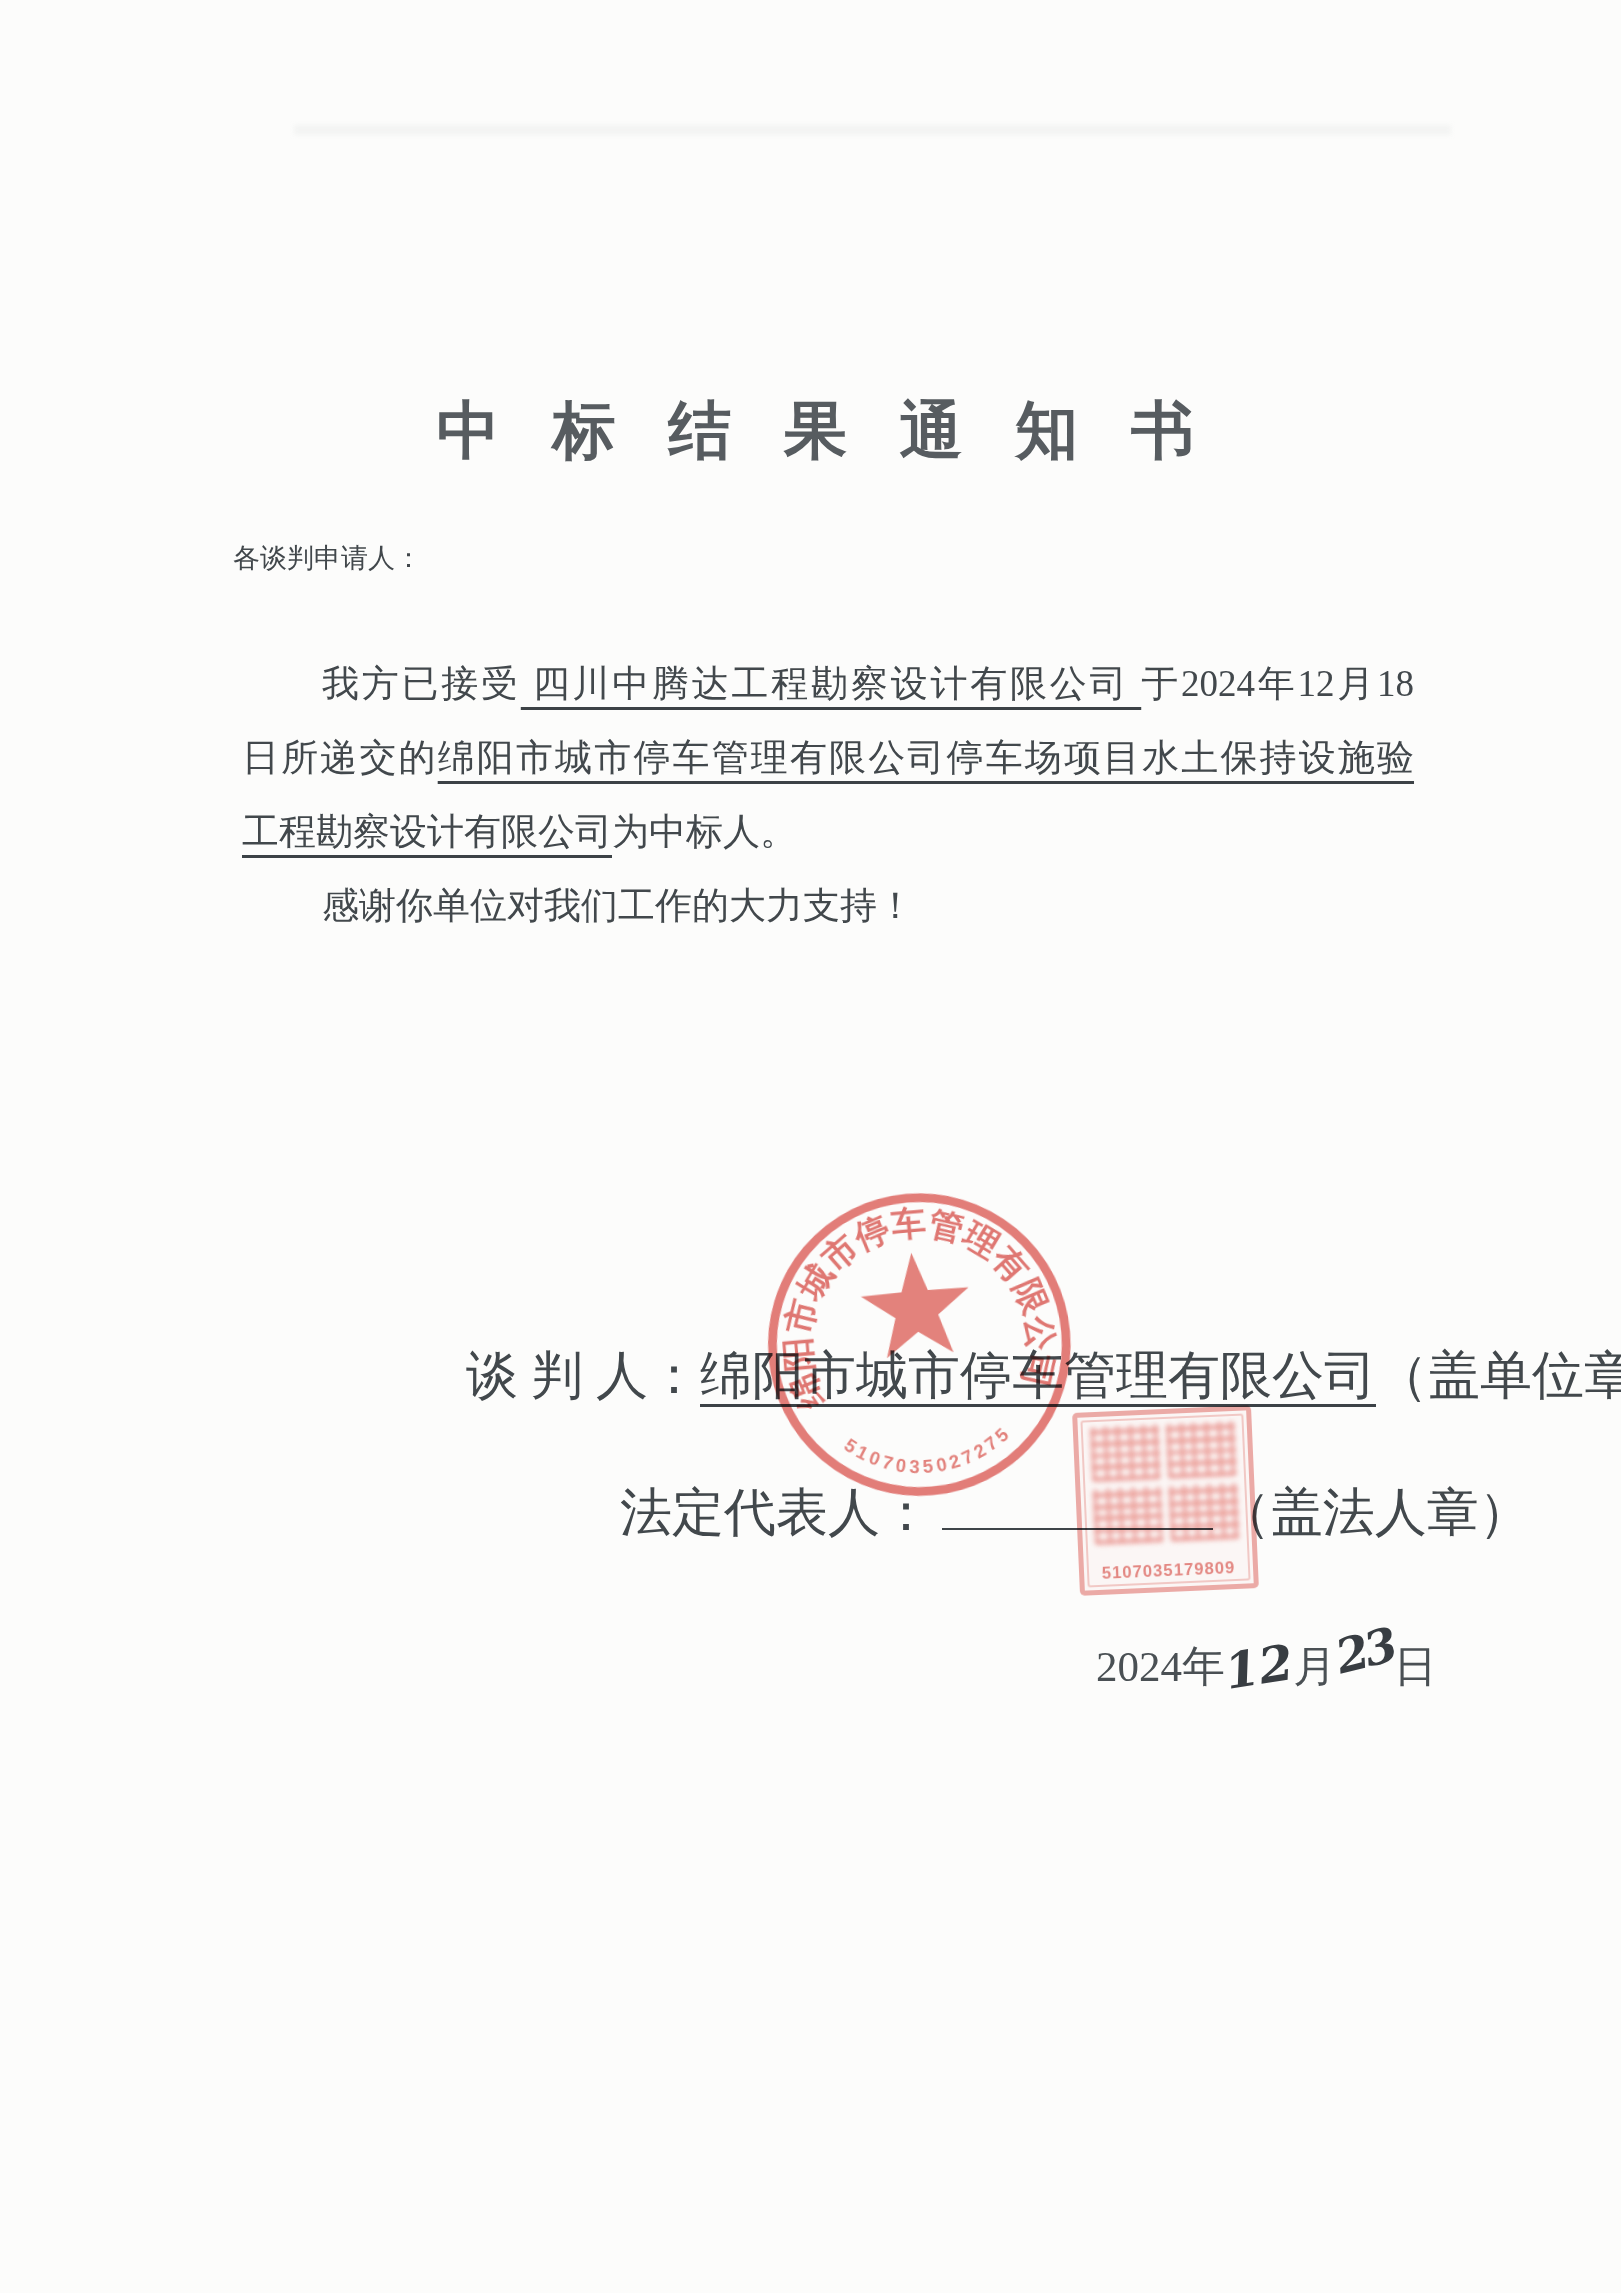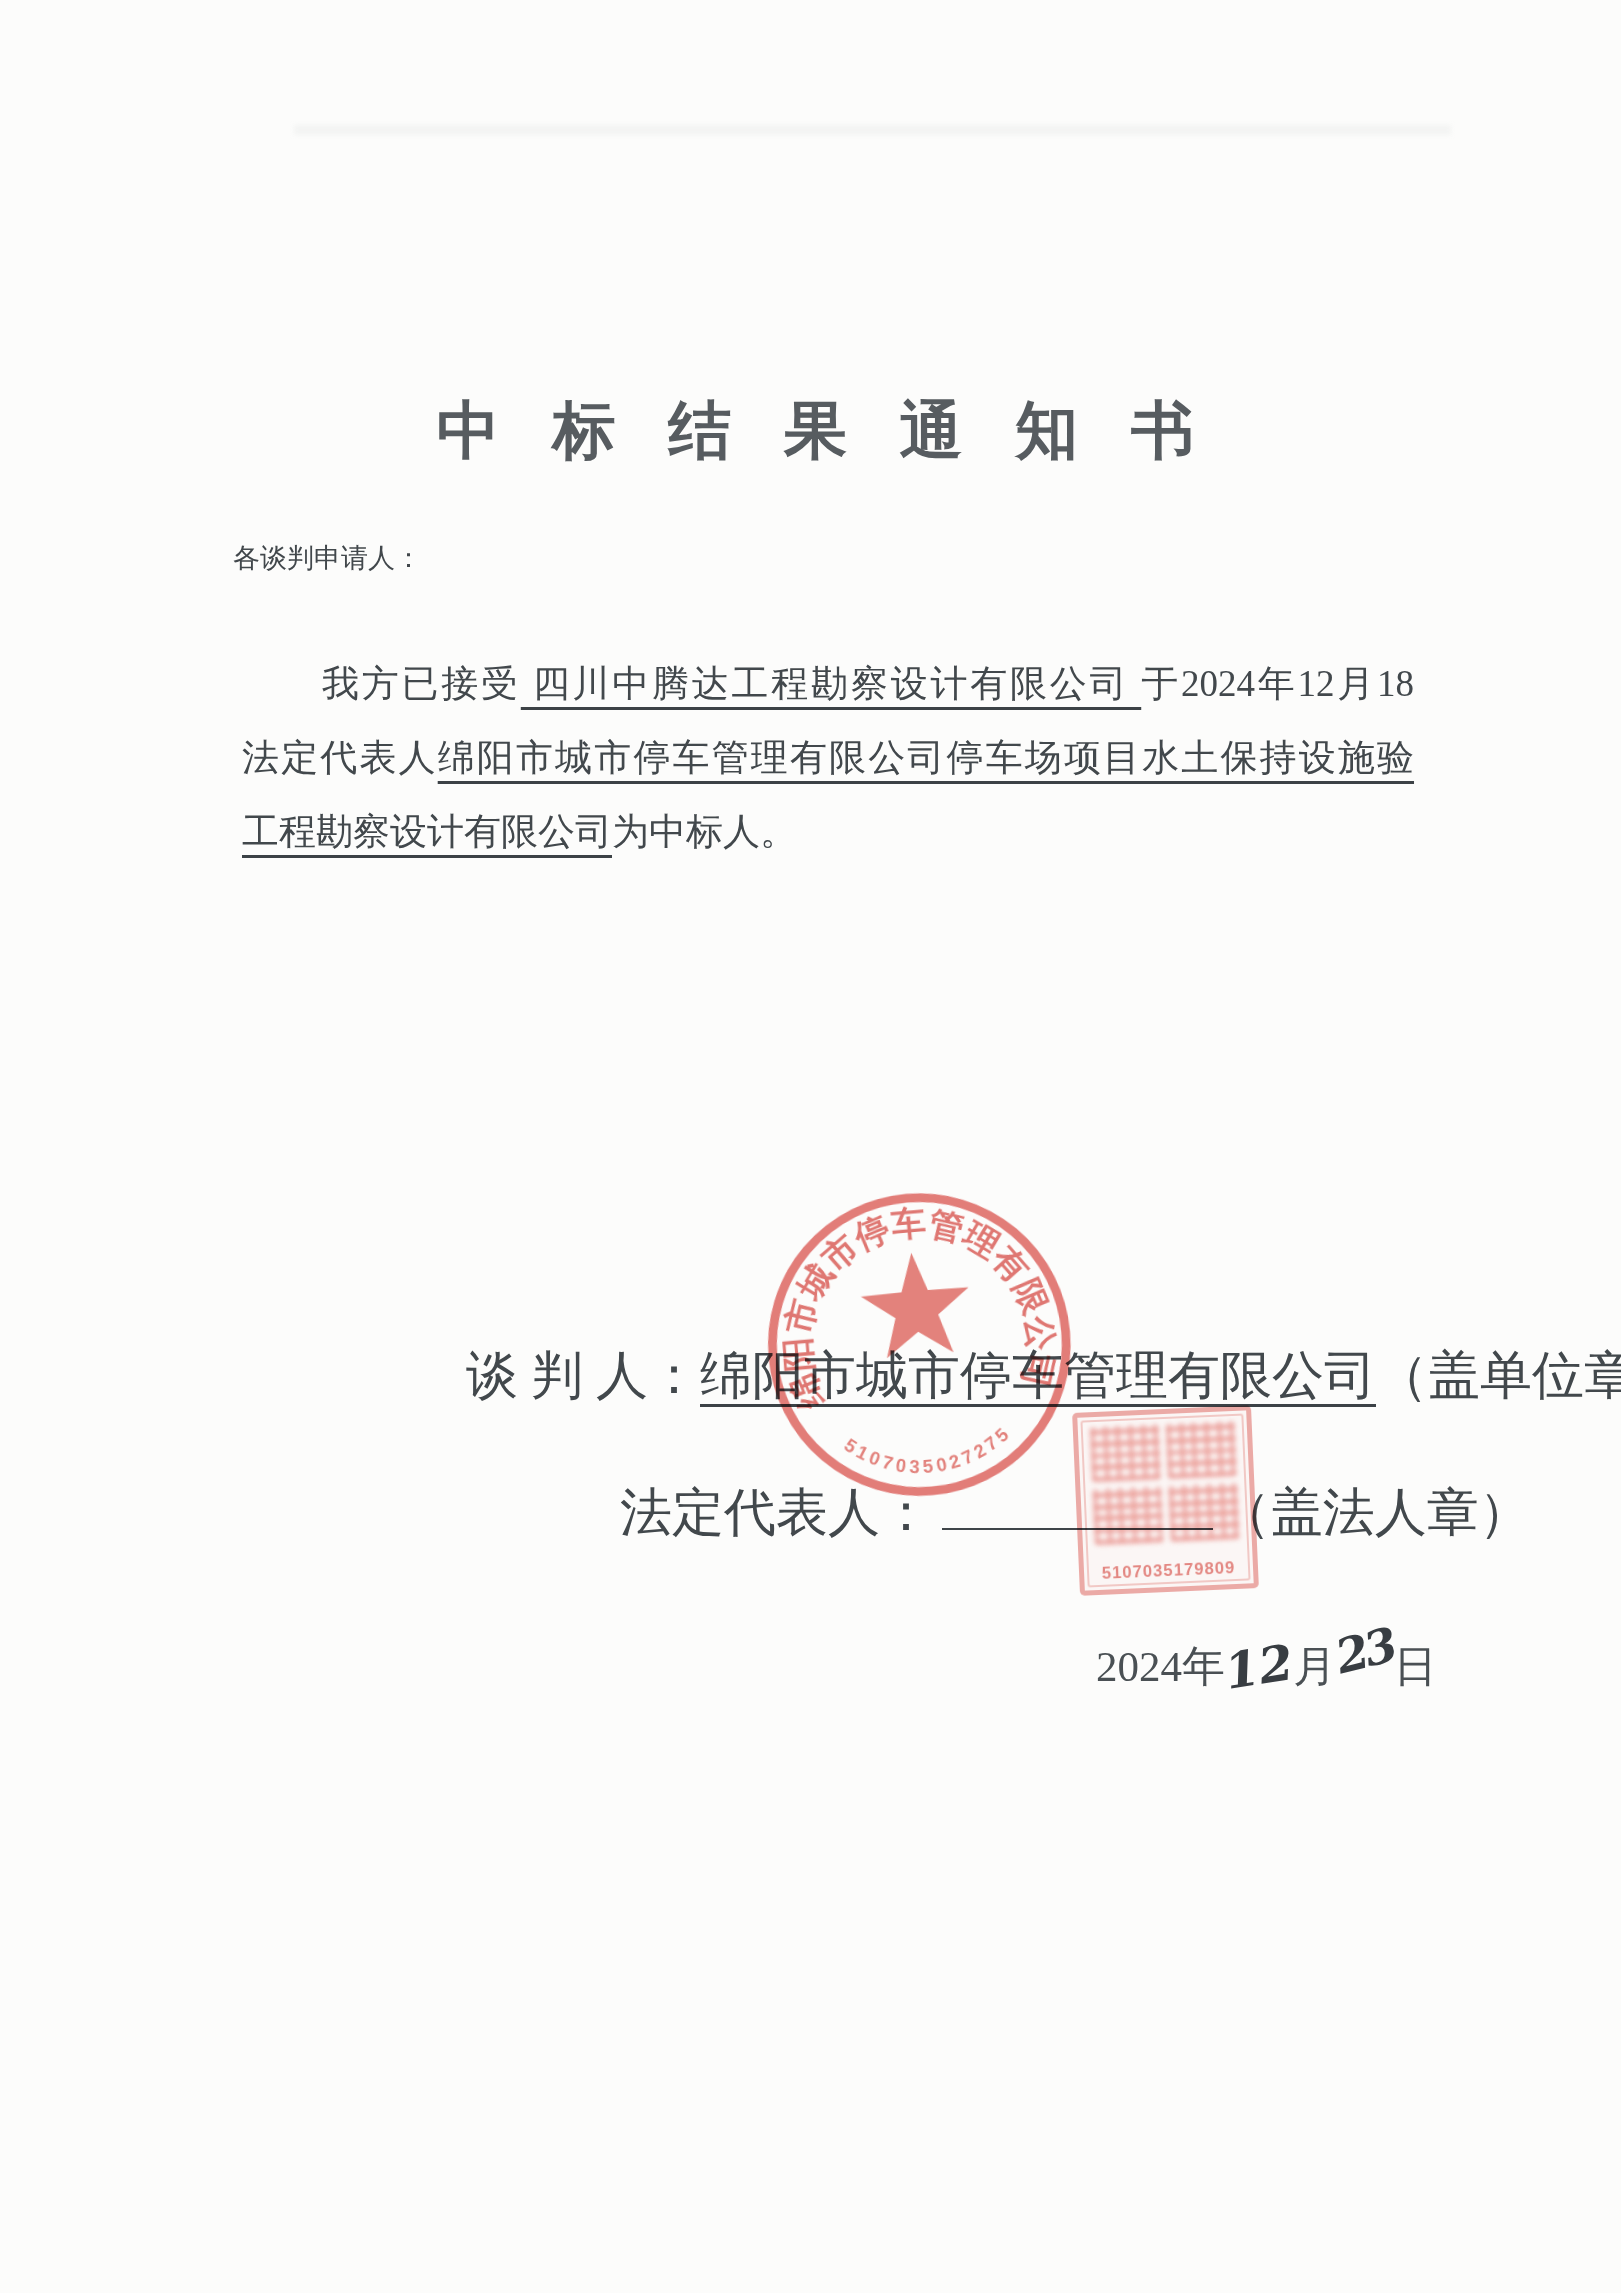"法定代表人" span { text: 法定代表人 -> 日所递交的 }
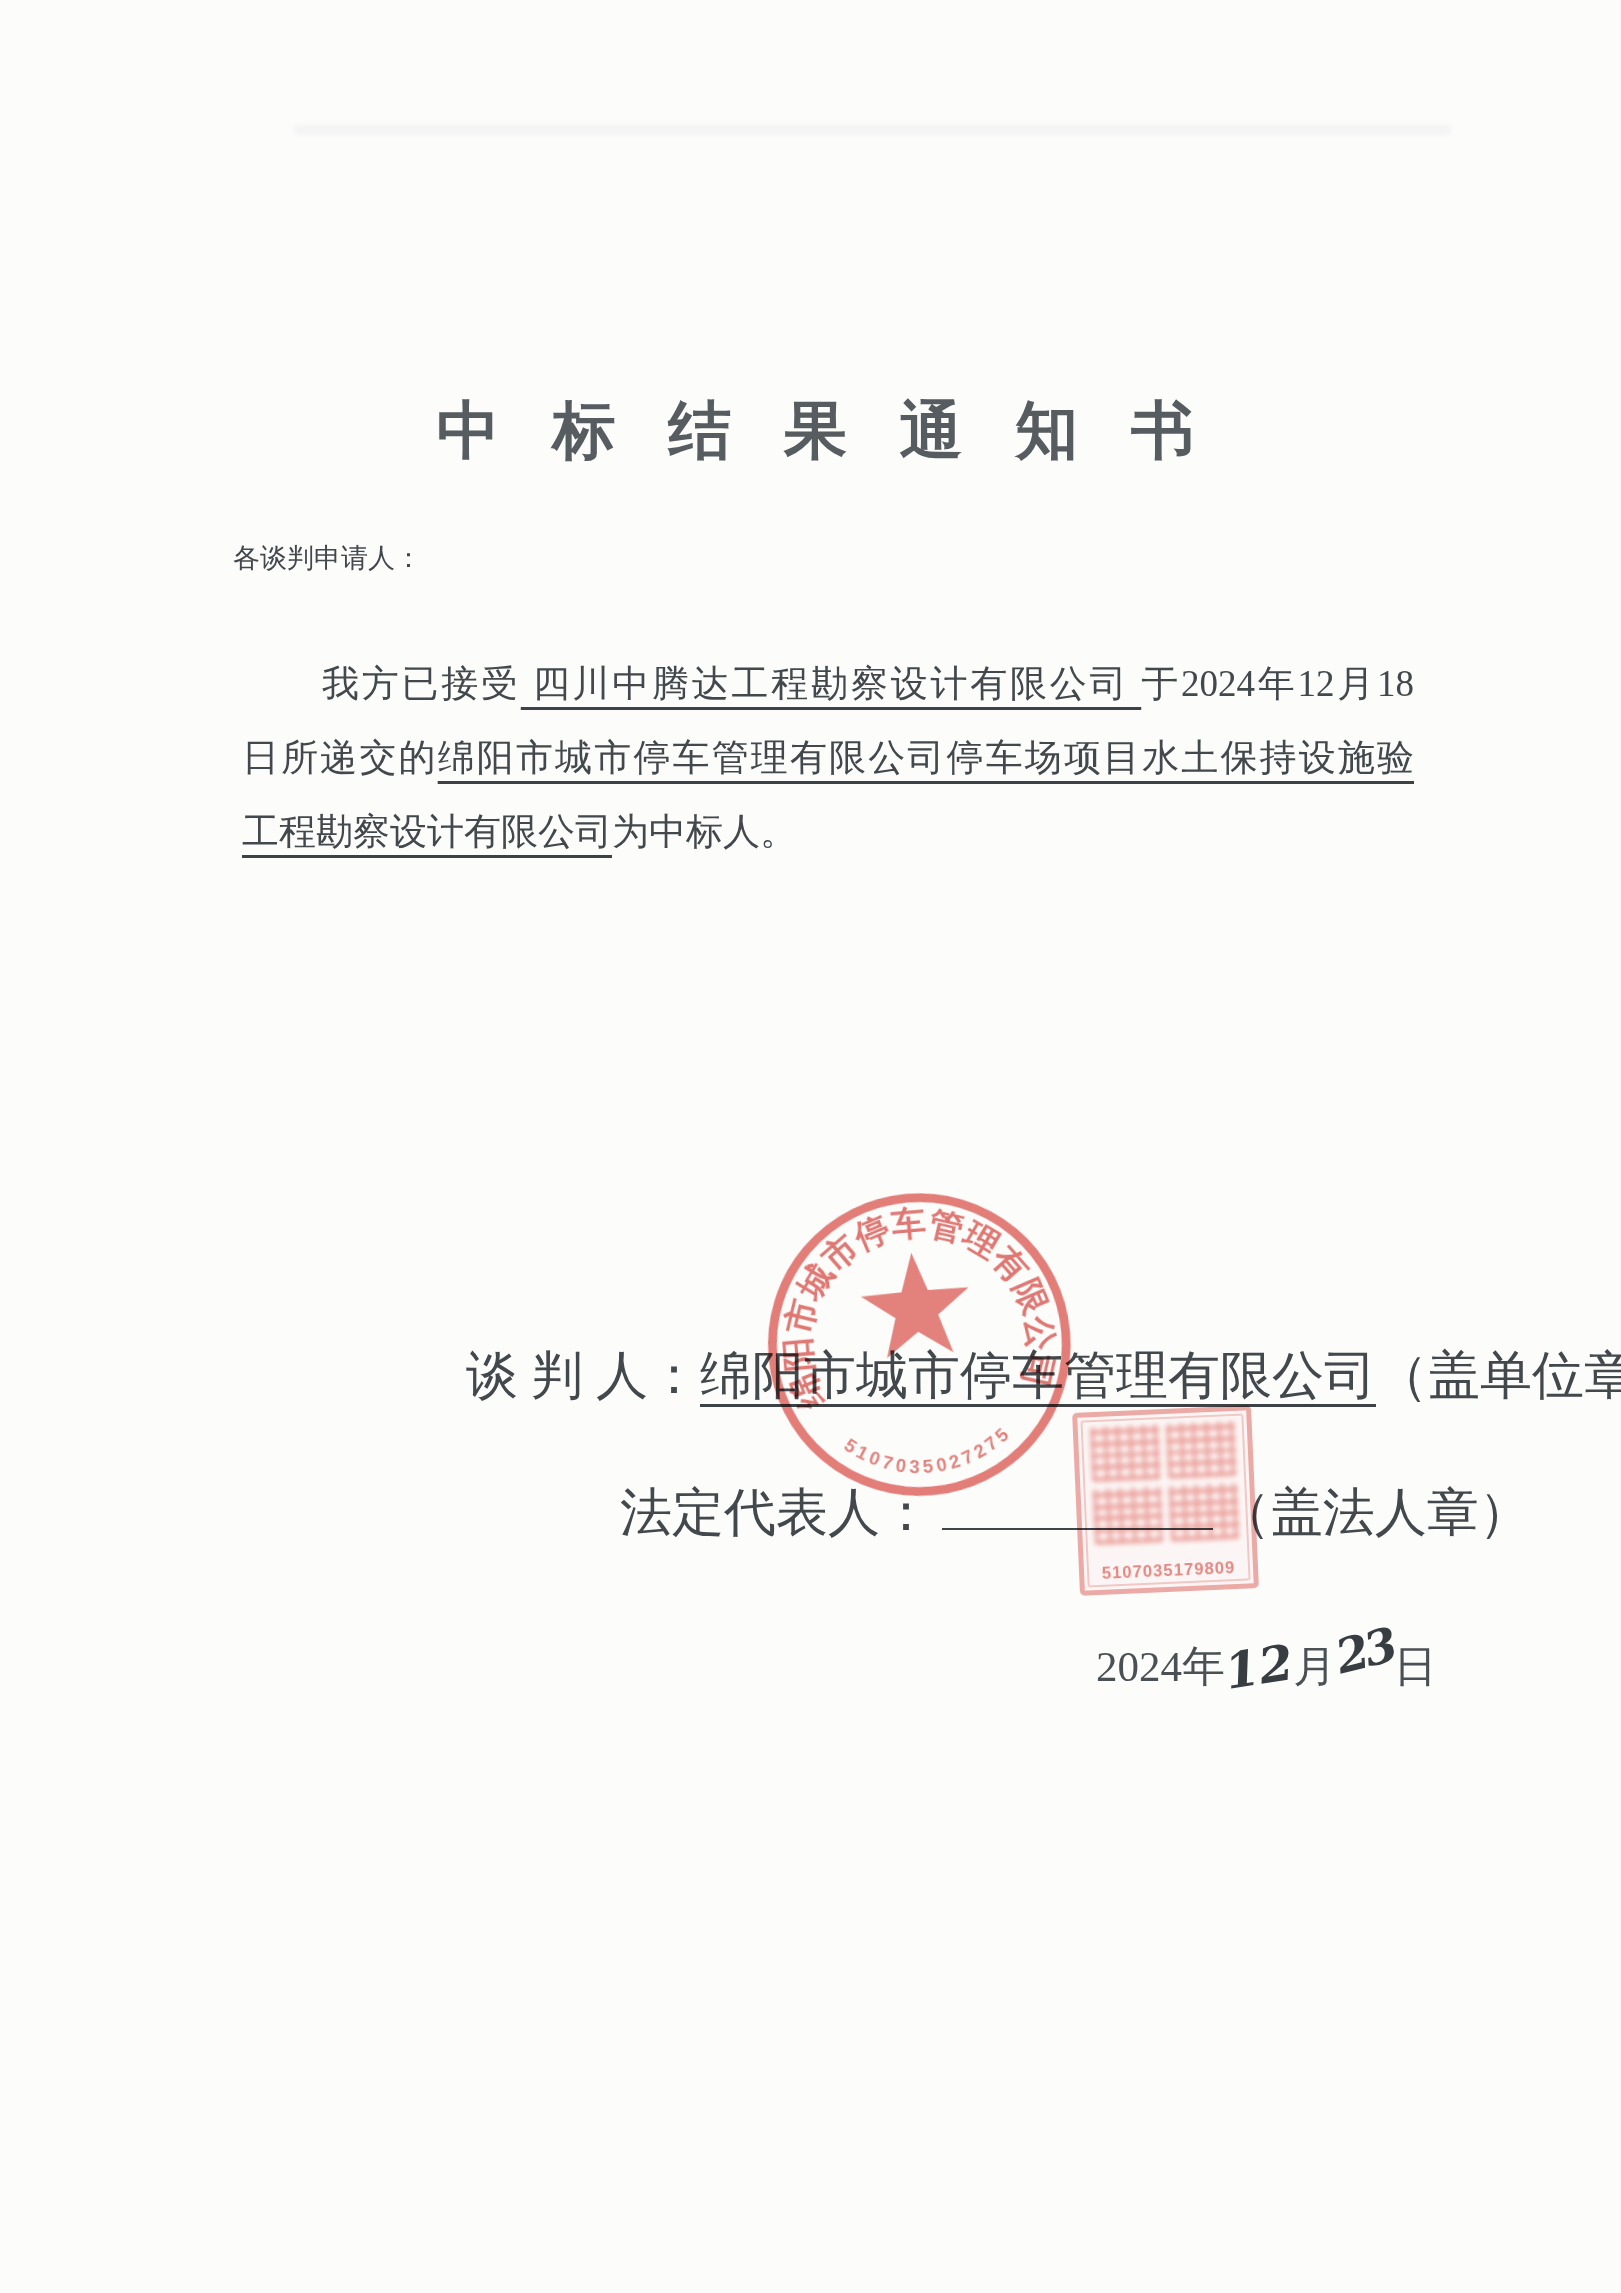"感谢你单位对我们工作的大力支持！" div.line { html: none -> <div><span>感谢你单位对我们工作的大力支持！</span></div> }
